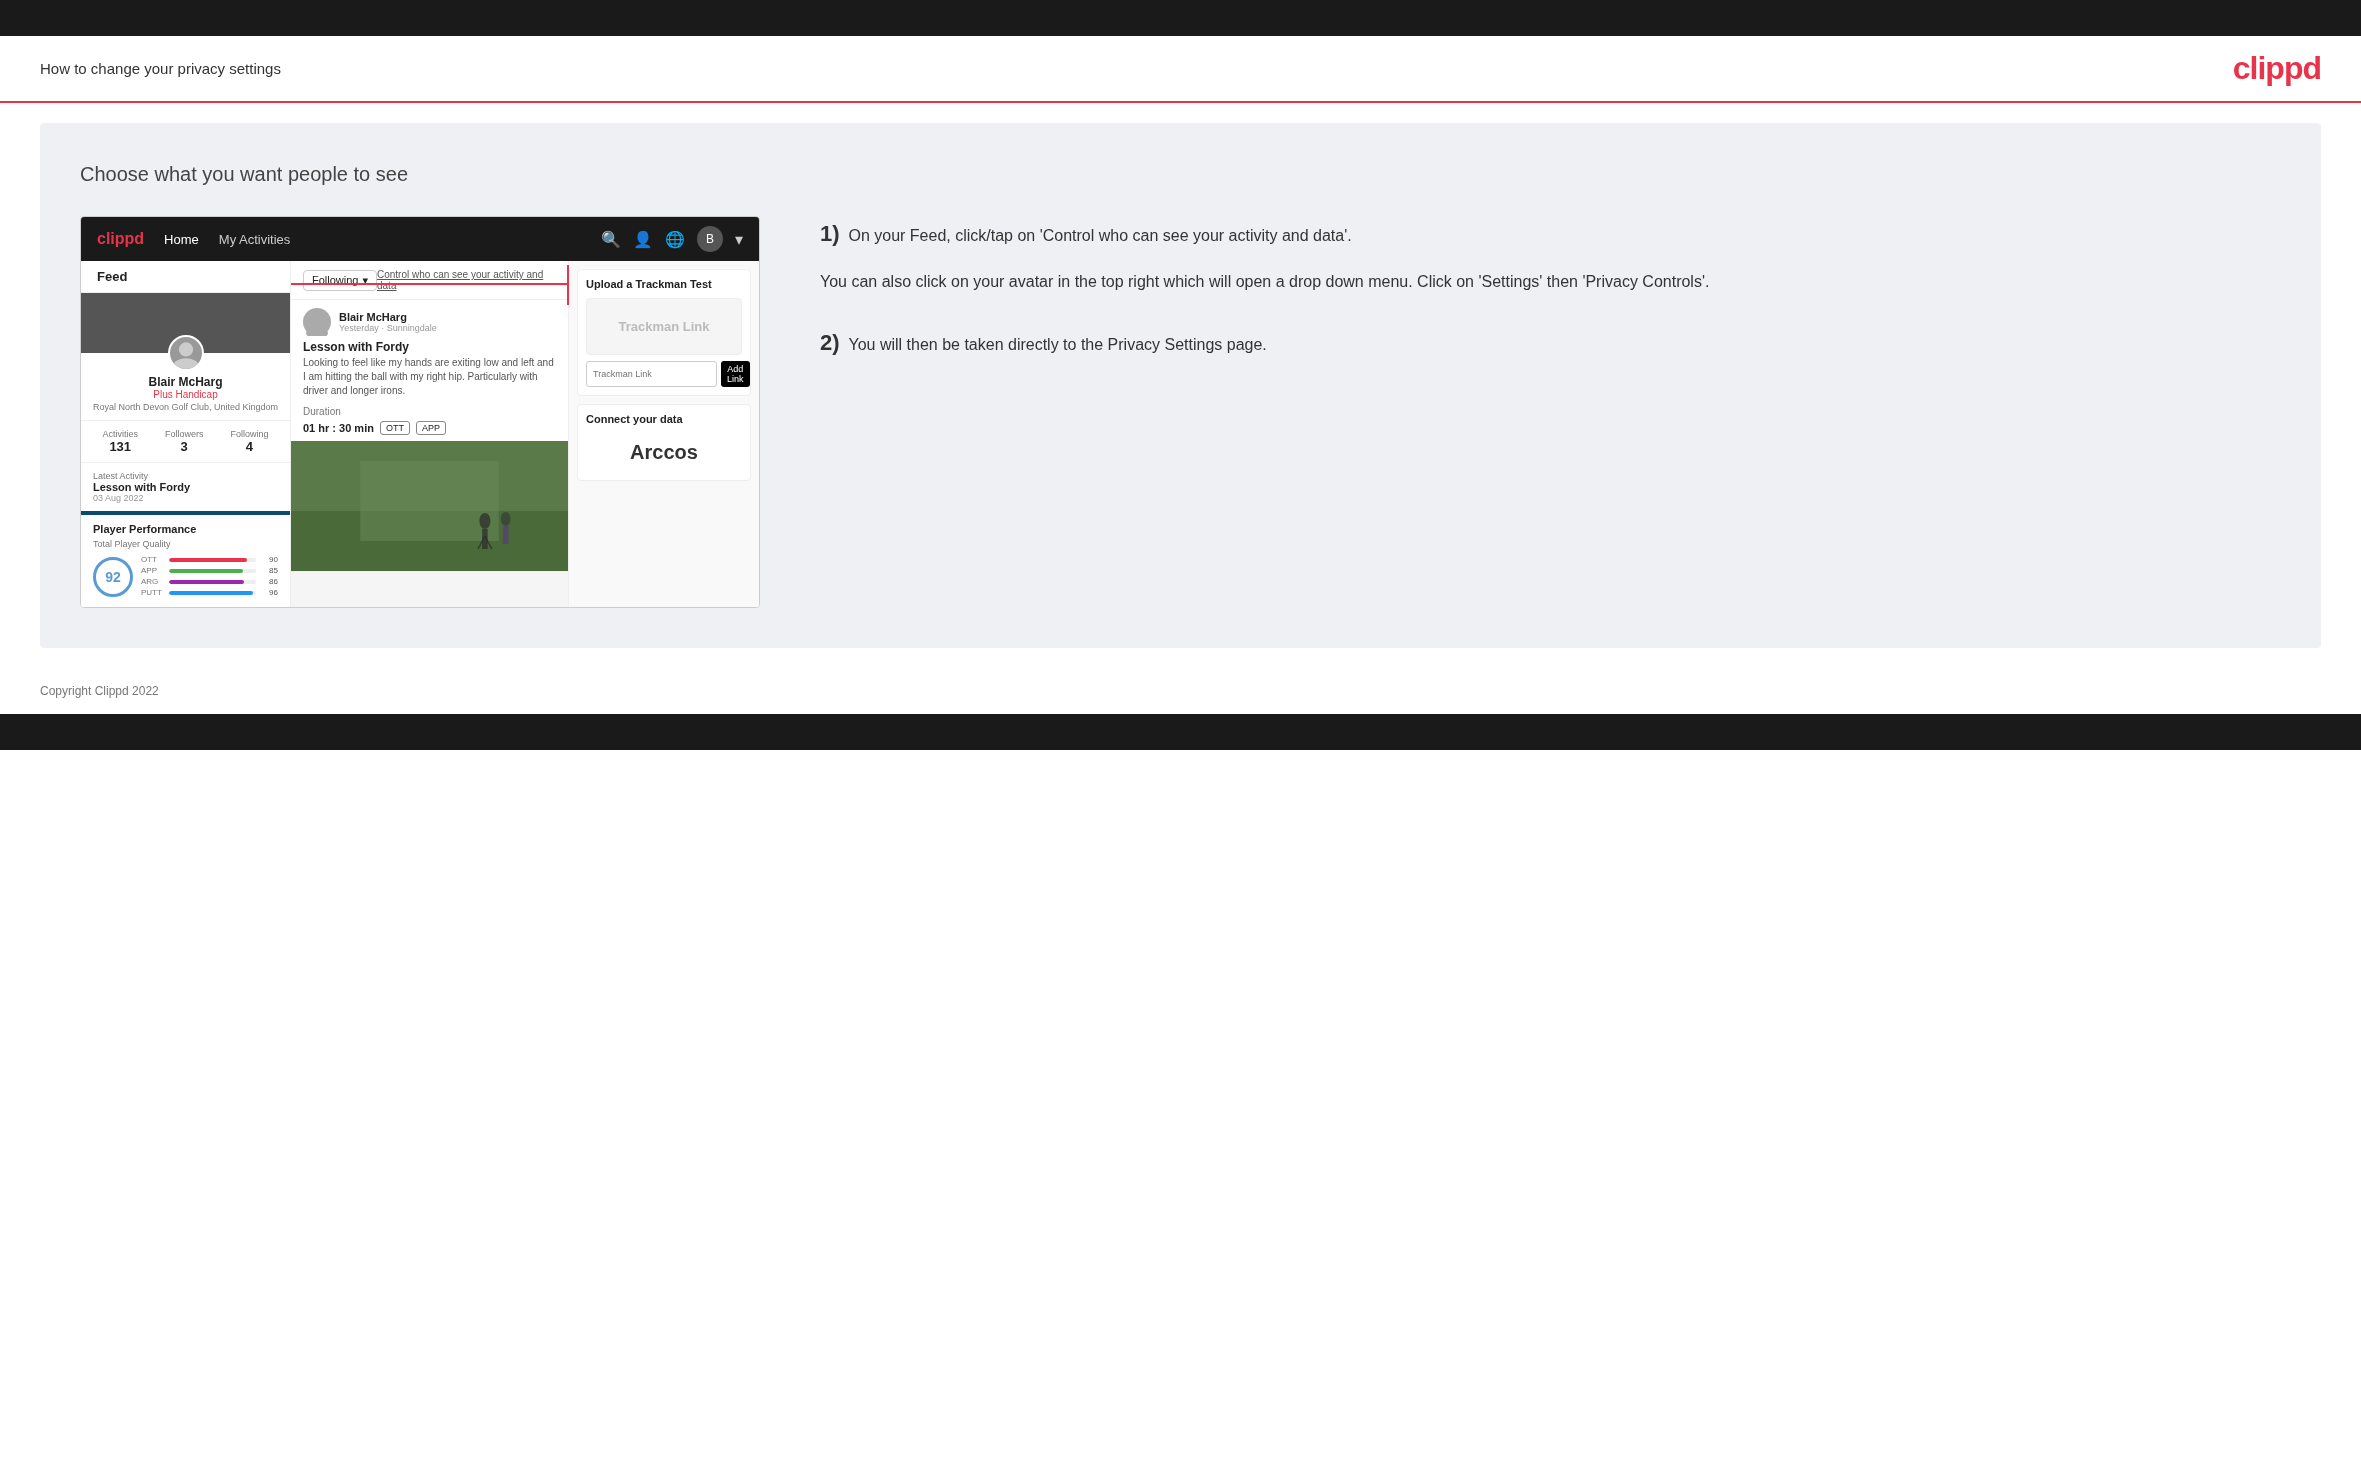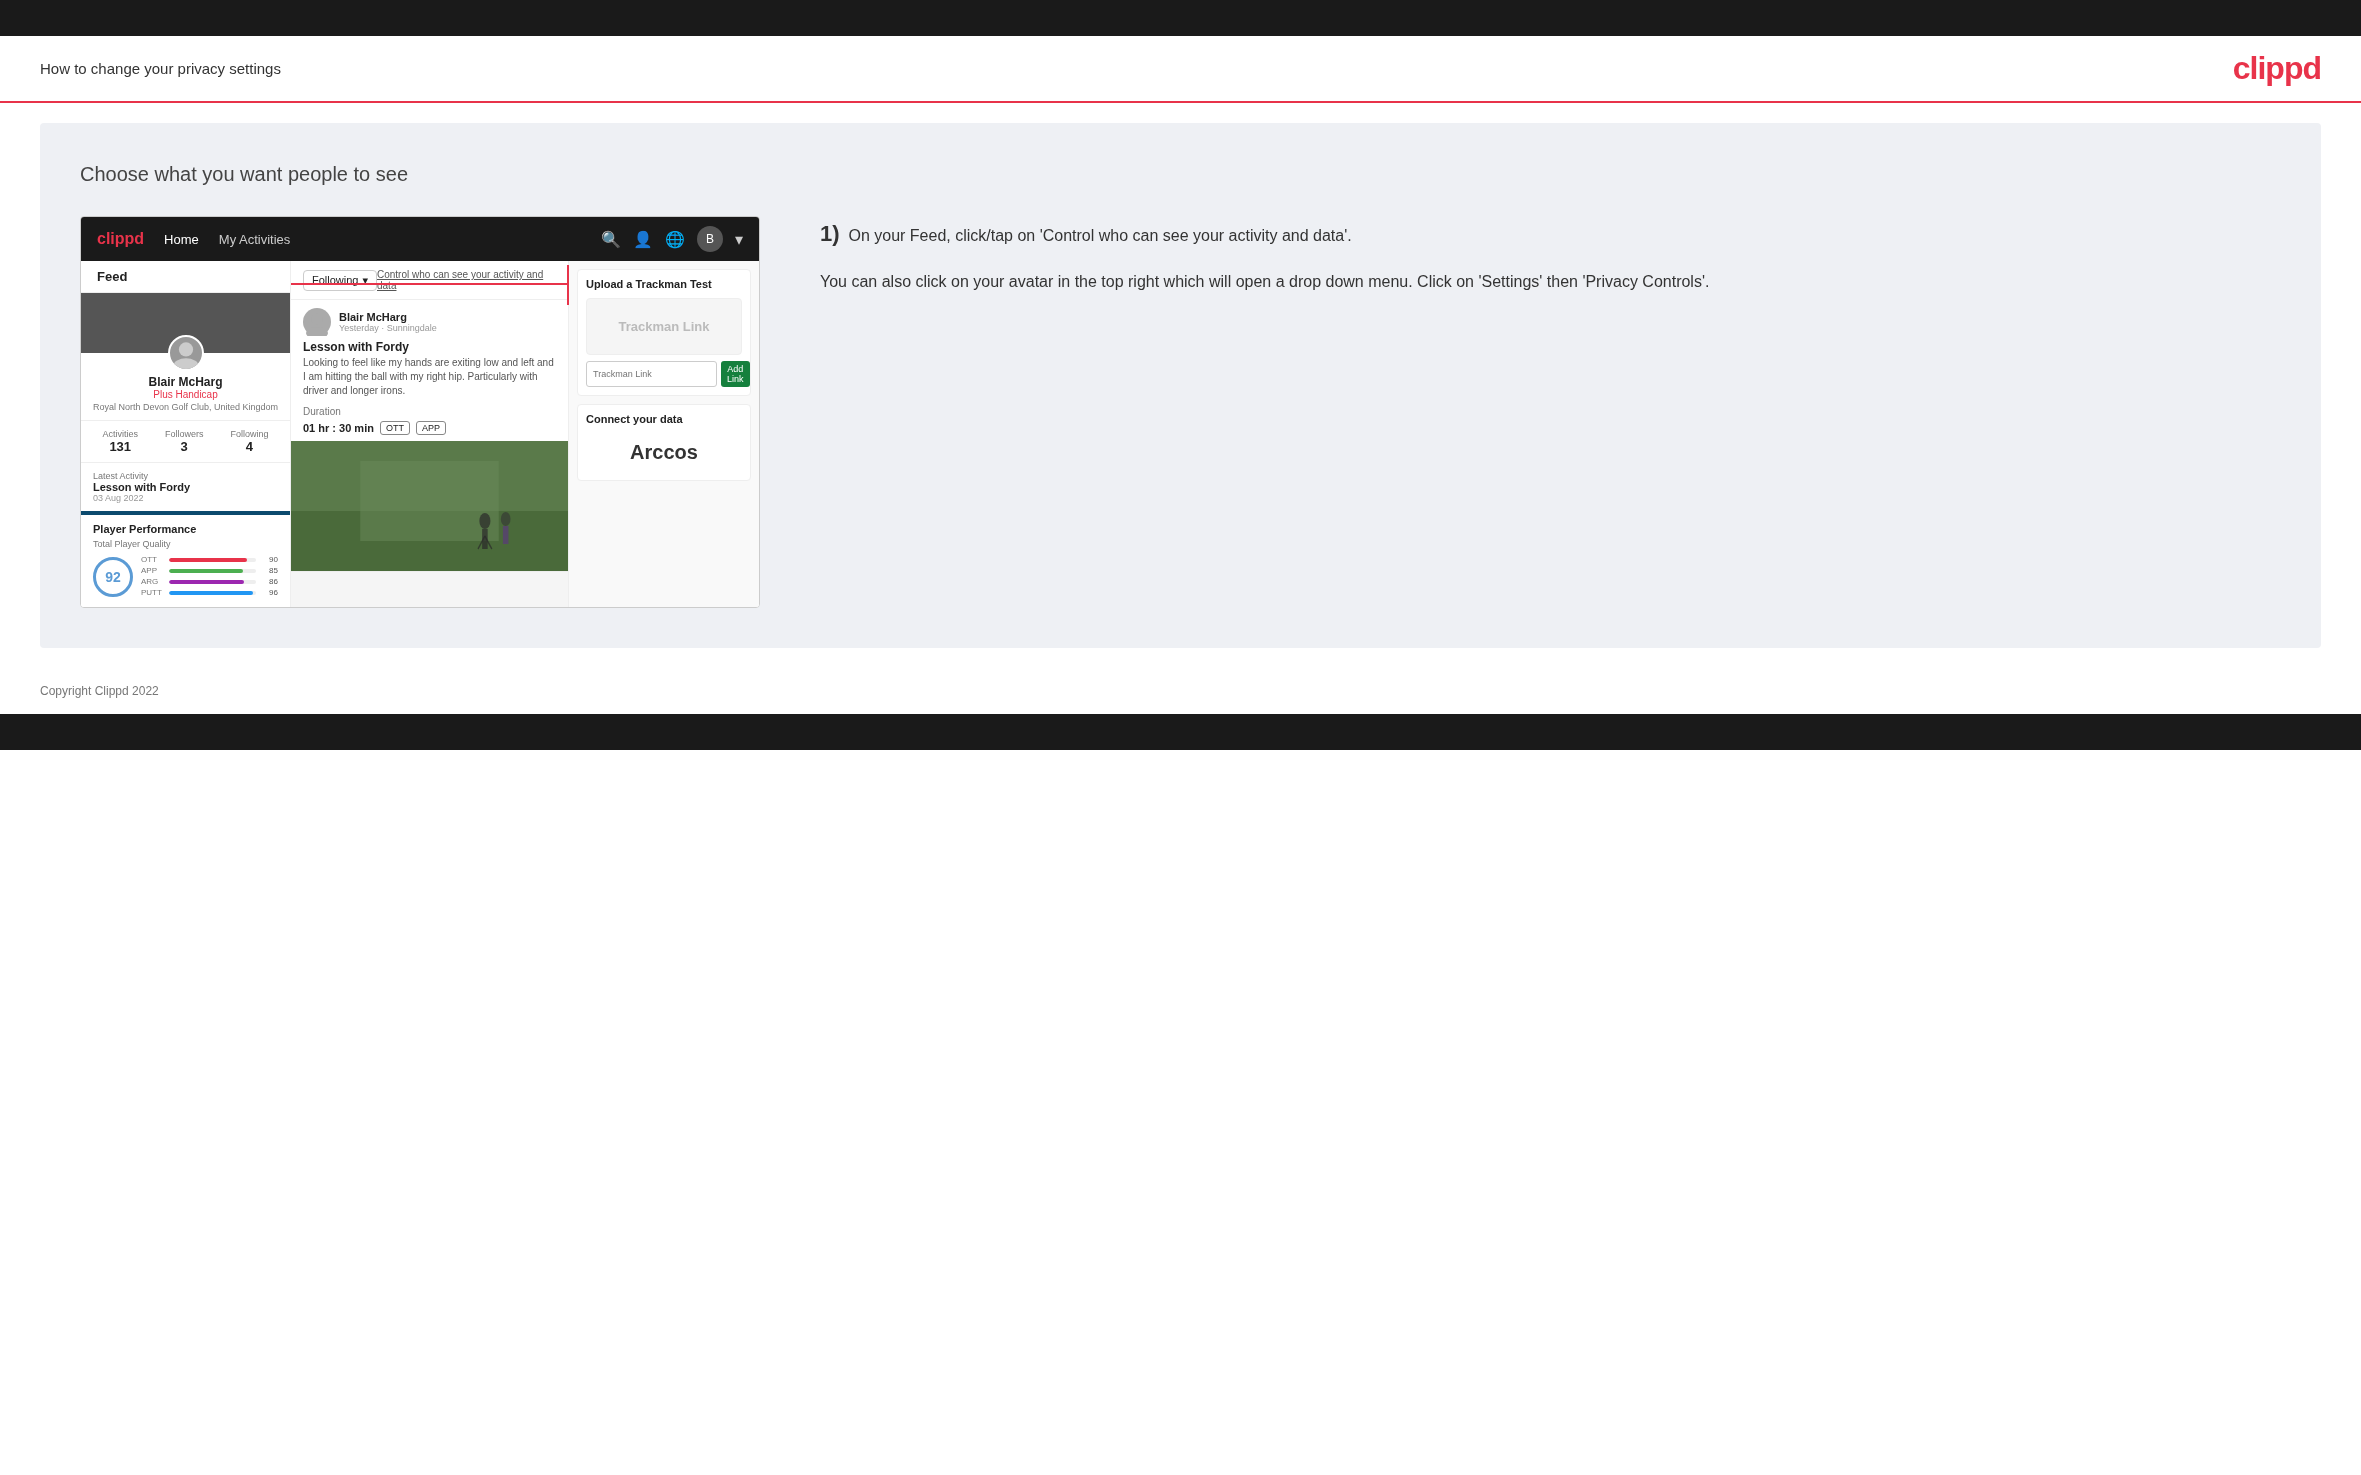"2) You will then be" div.instruction-item { html: none -> <div> <p> <span>2)</span> &nbsp;<span>You will then be taken directly to the Privacy Settings page.</span> </p> </div> }
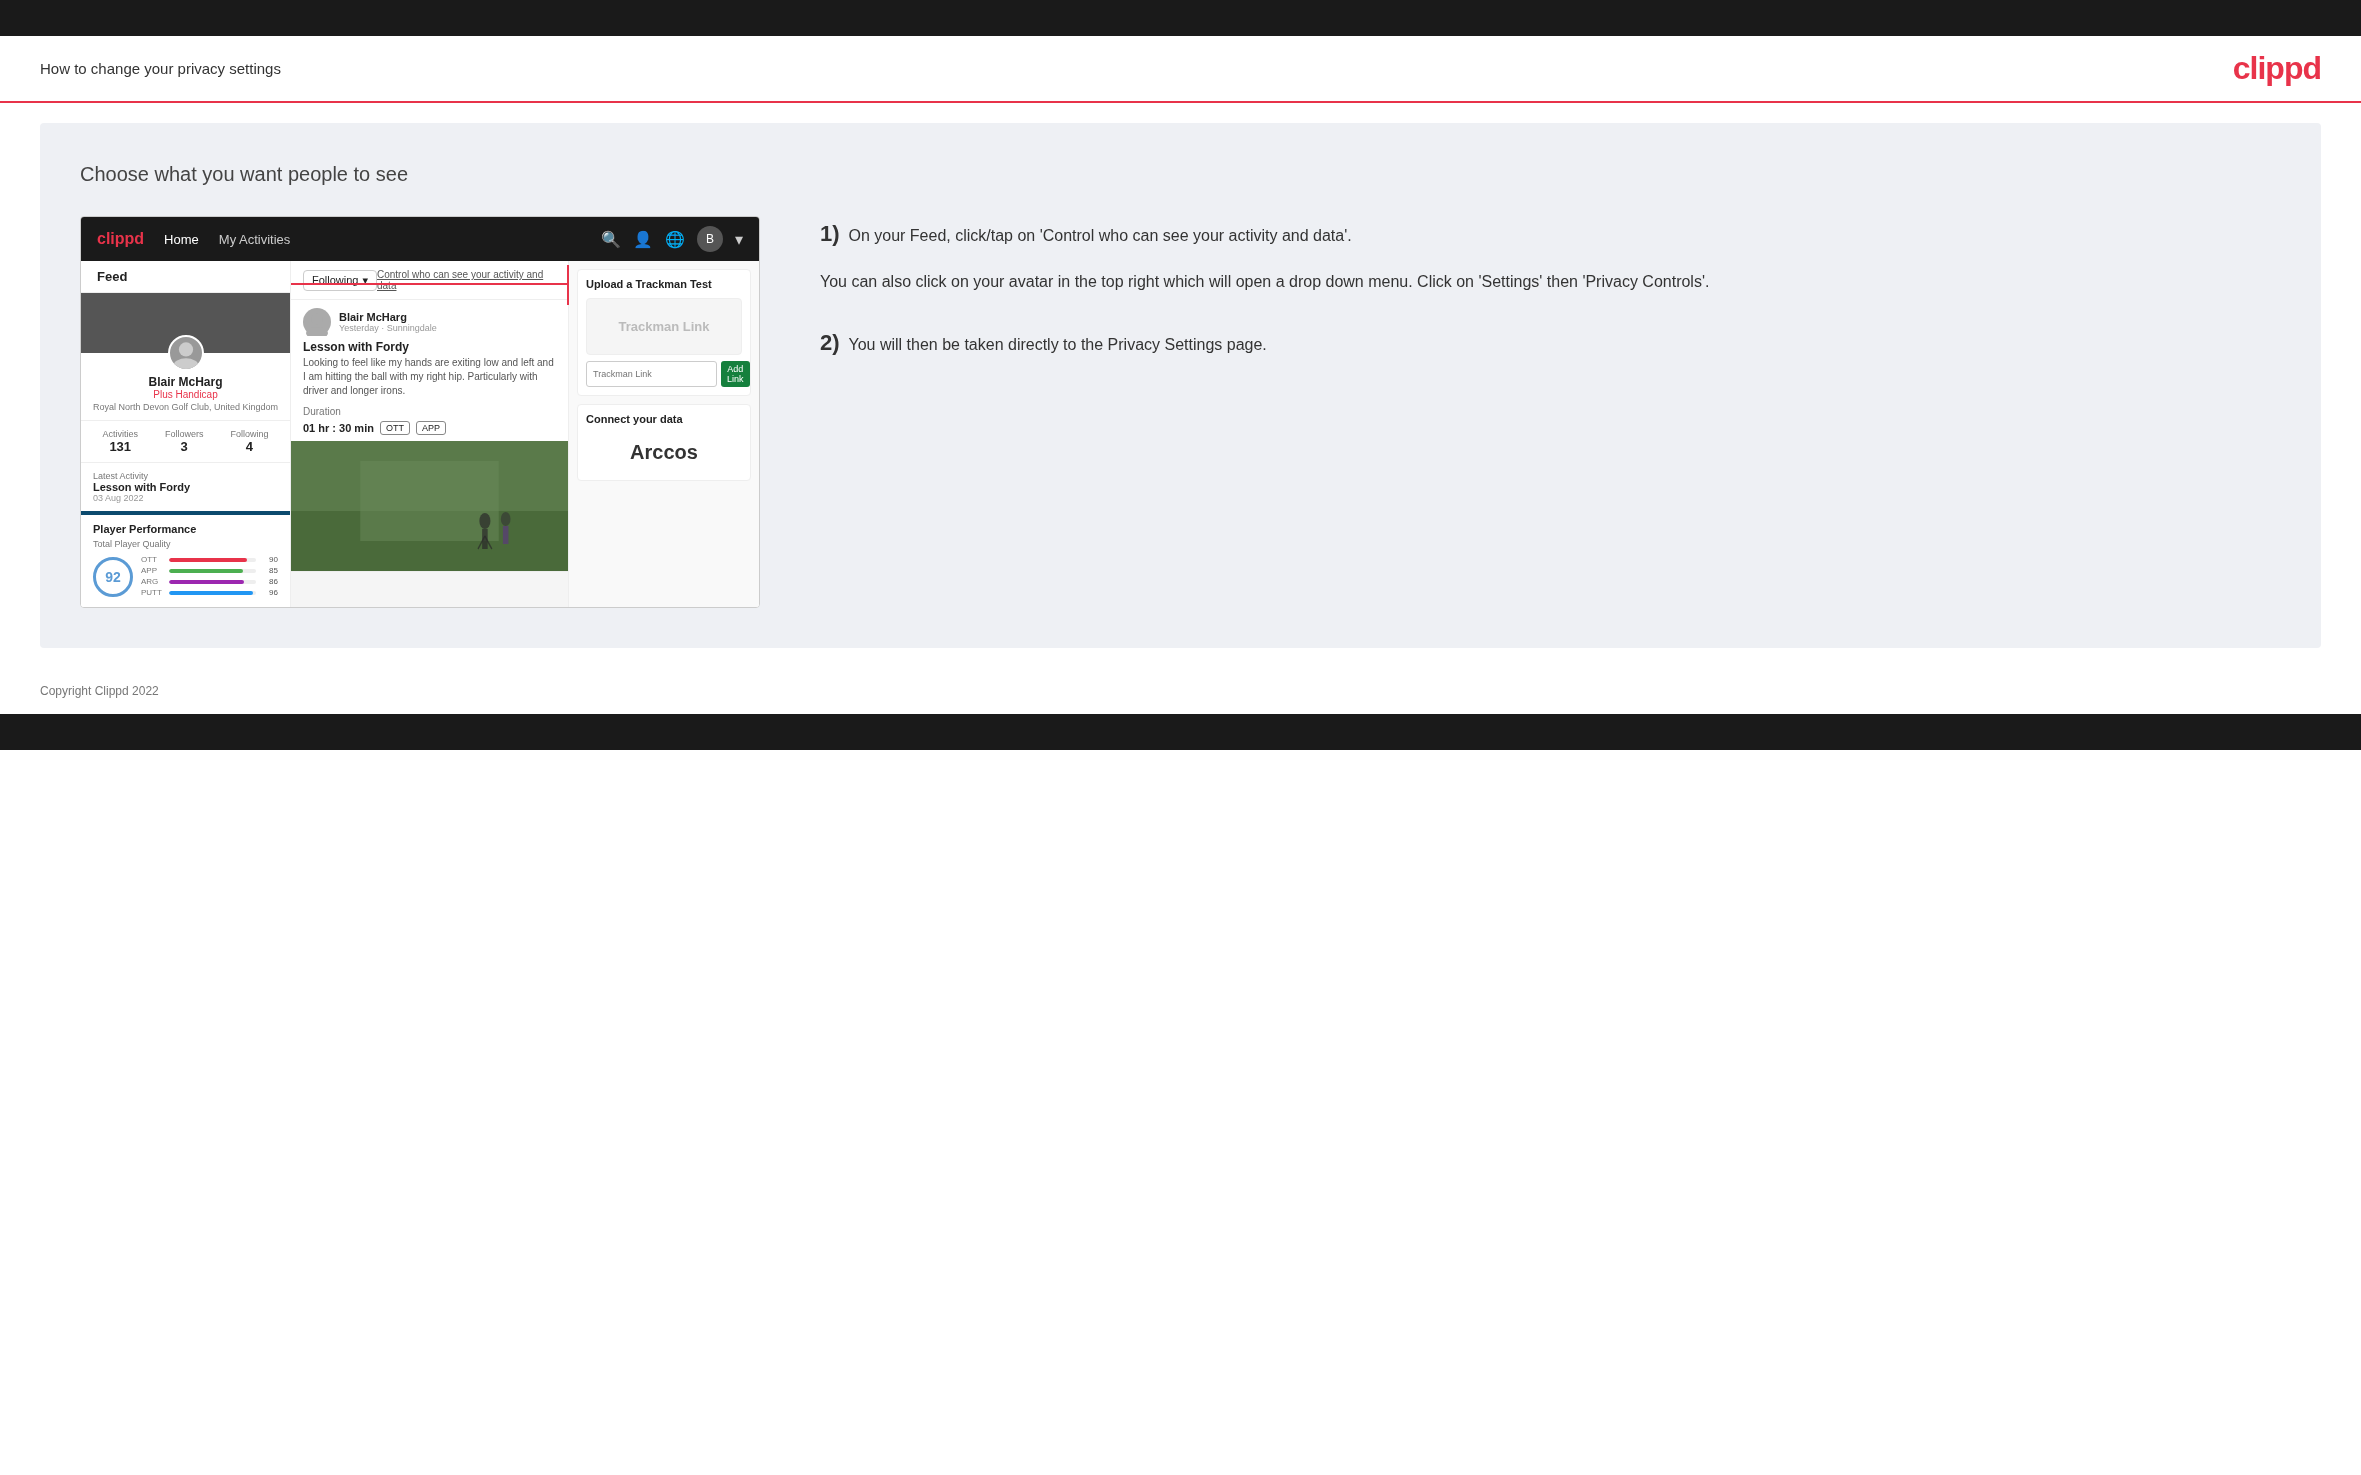"Add Link" .add-link-btn { background: #15803d -> #000000 }
